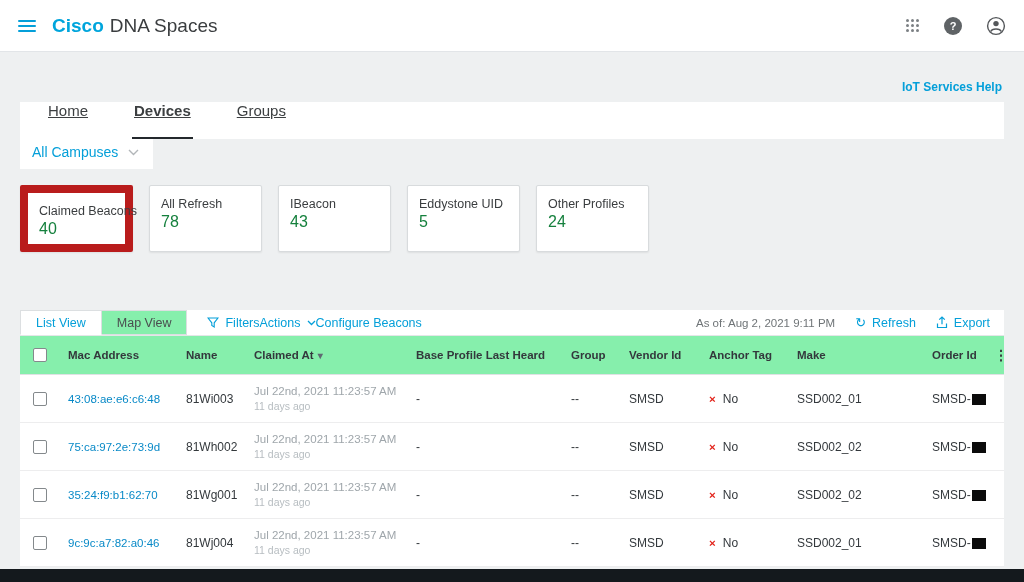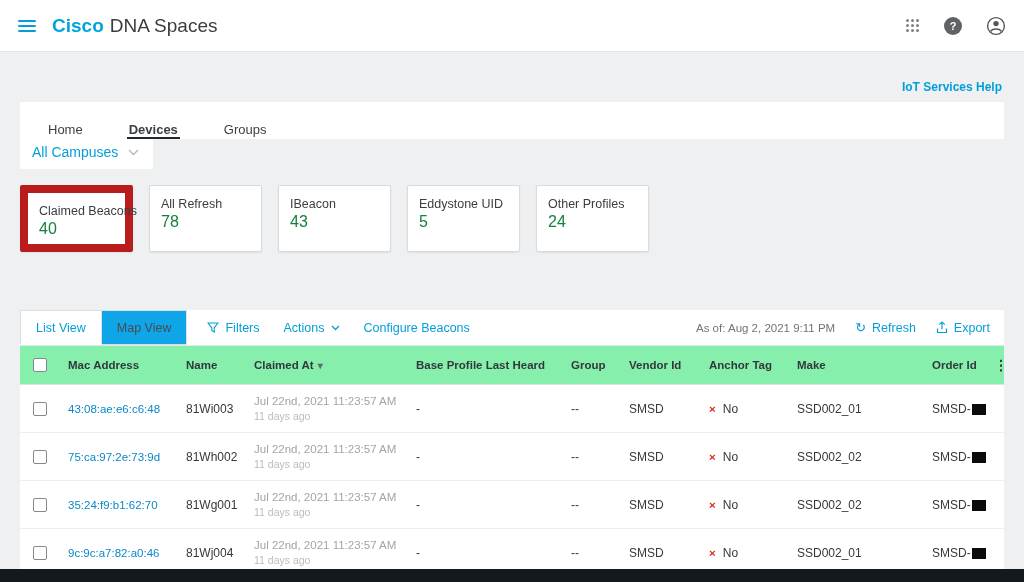"Home" .nav-tab { align-items: flex-end -> flex-start; font-size: 13px -> 15px; text-decoration: none -> underline }
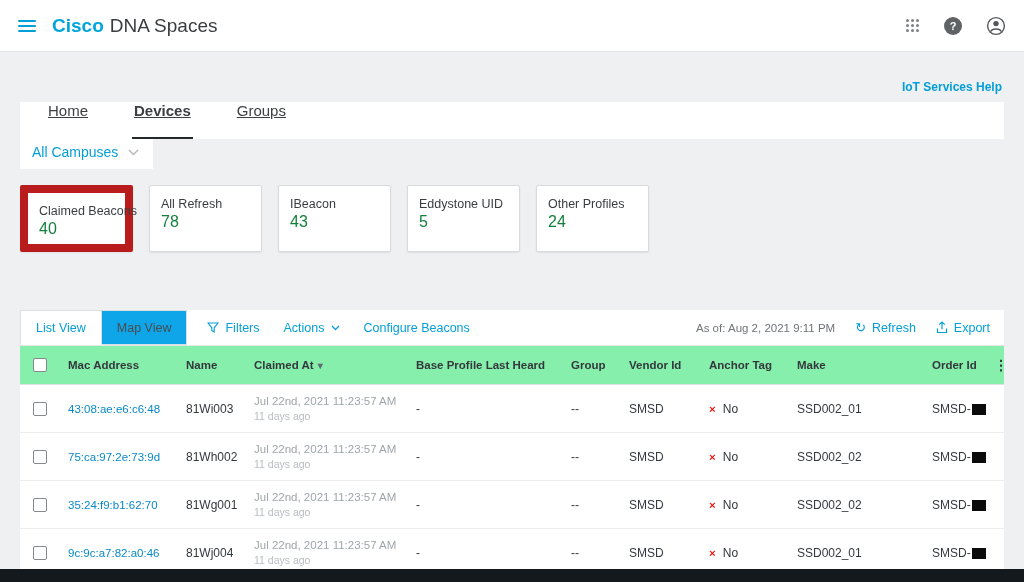"List View" .toolbar { height: 36px -> 26px }
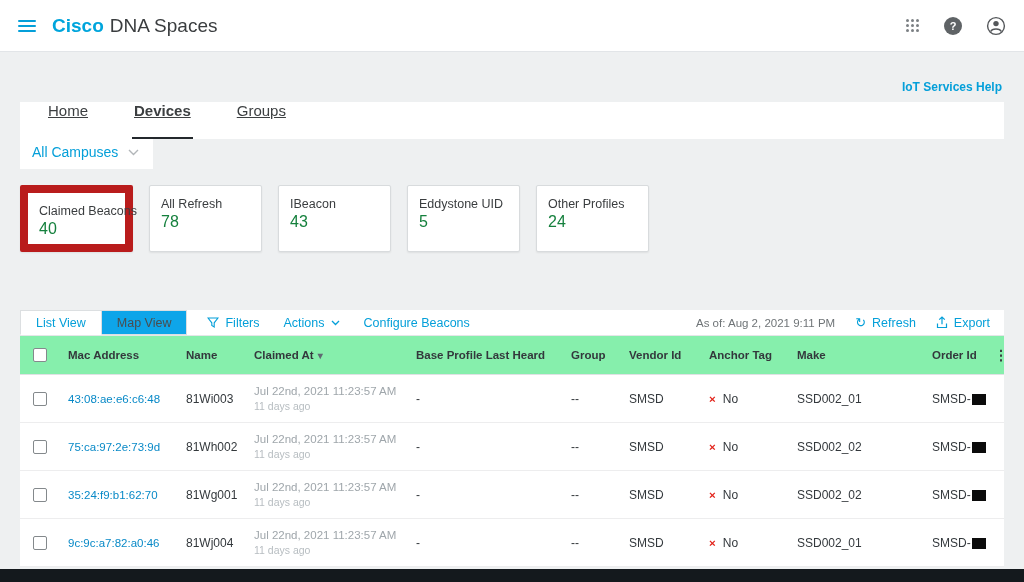"Map View" .view-tab { background: #0ea5e9 -> #86efac }
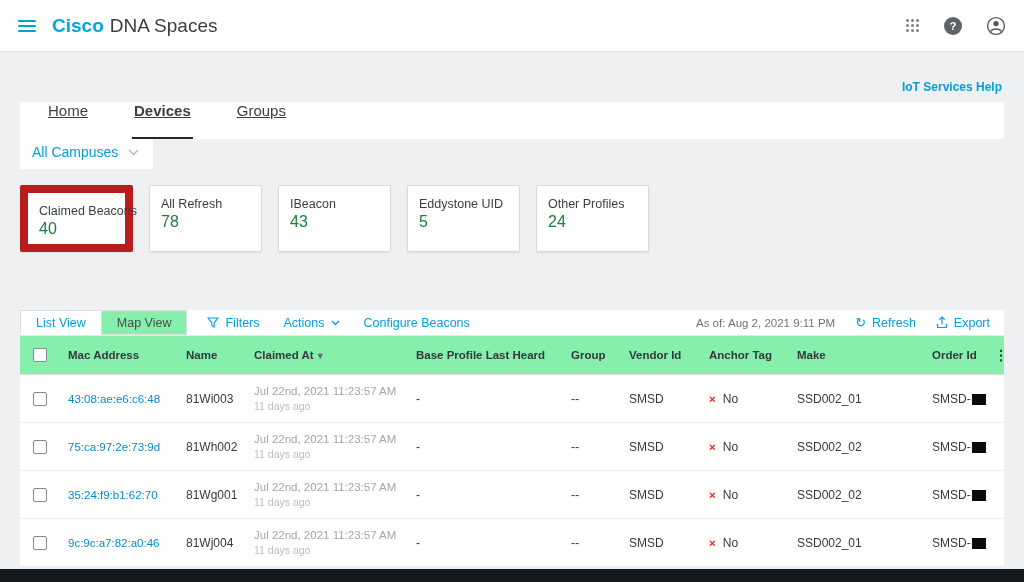"Filters" .tool-links { gap: 24px -> none }
